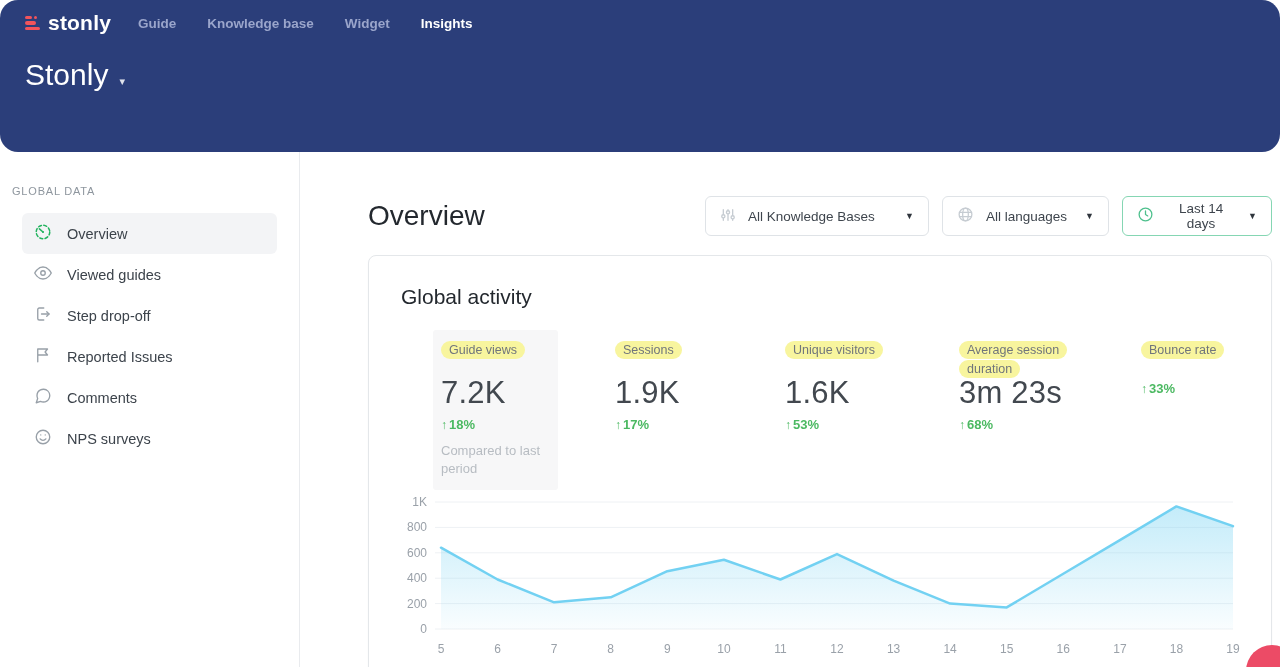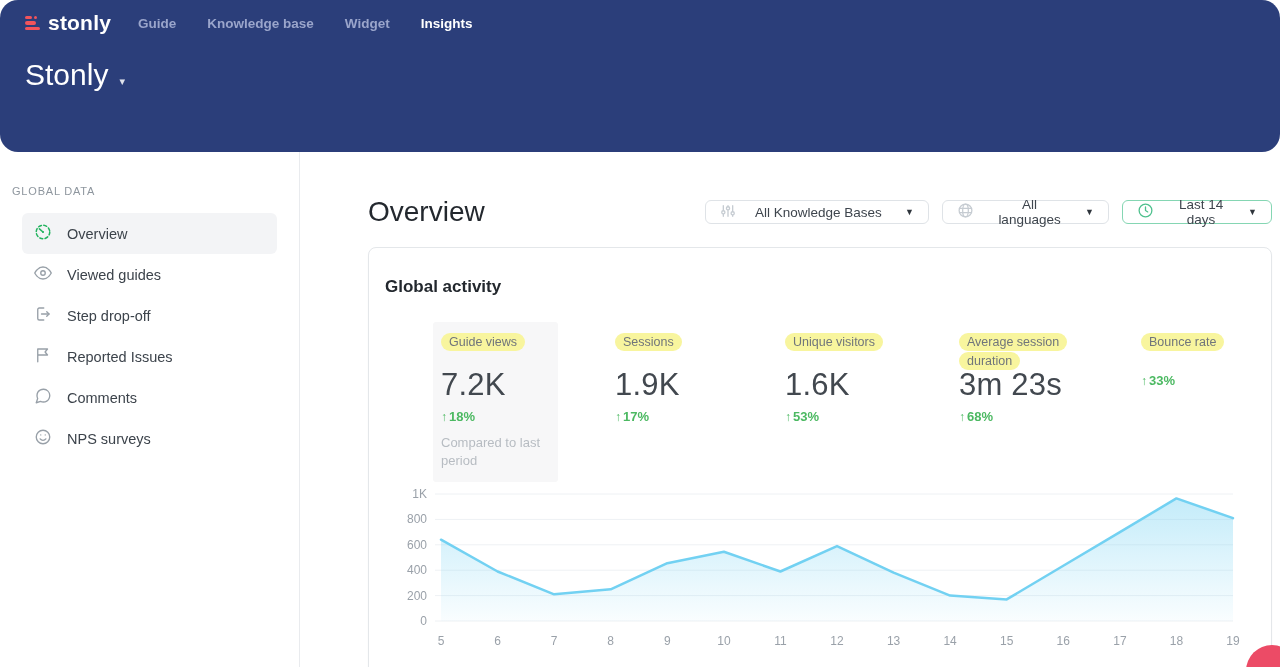"All Knowledge Bases" .filter-btn { gap: 19px -> 12px; height: 24px -> 40px }
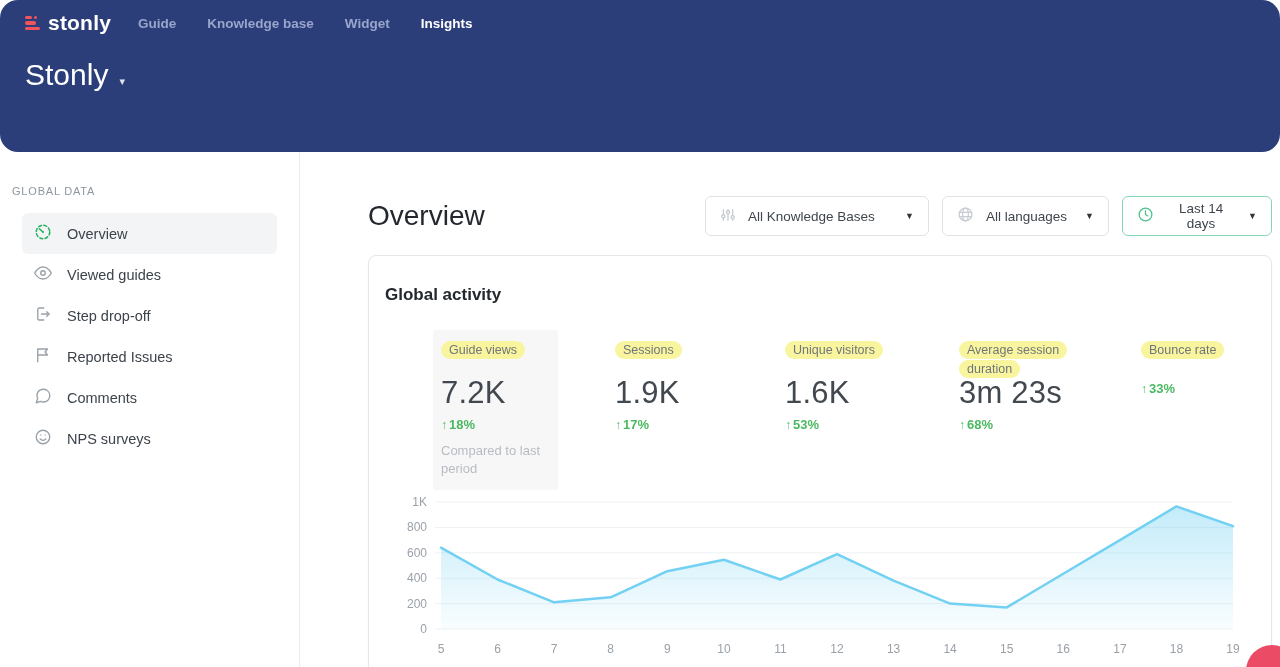"Global activity" .card-title { font-size: 17px -> 21px; font-weight: 700 -> 400; left: 16px -> 32px }
